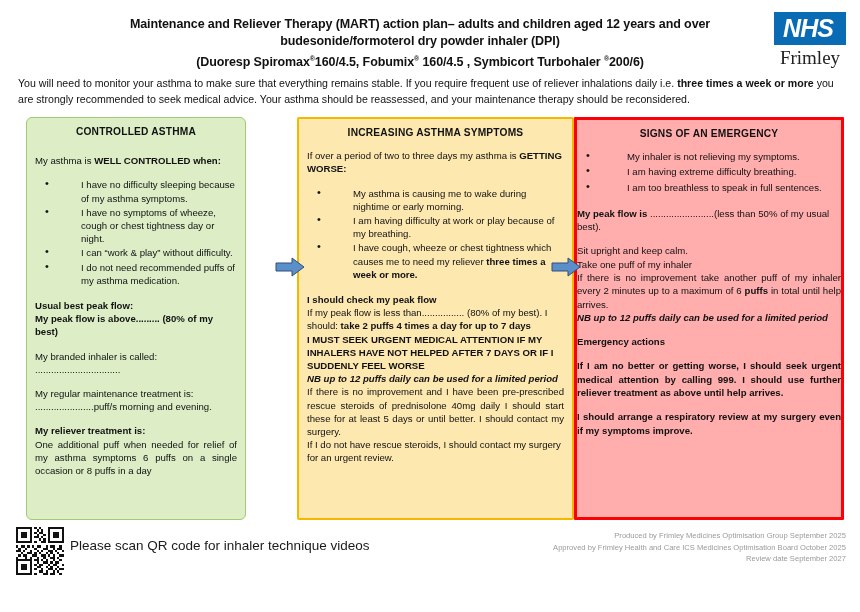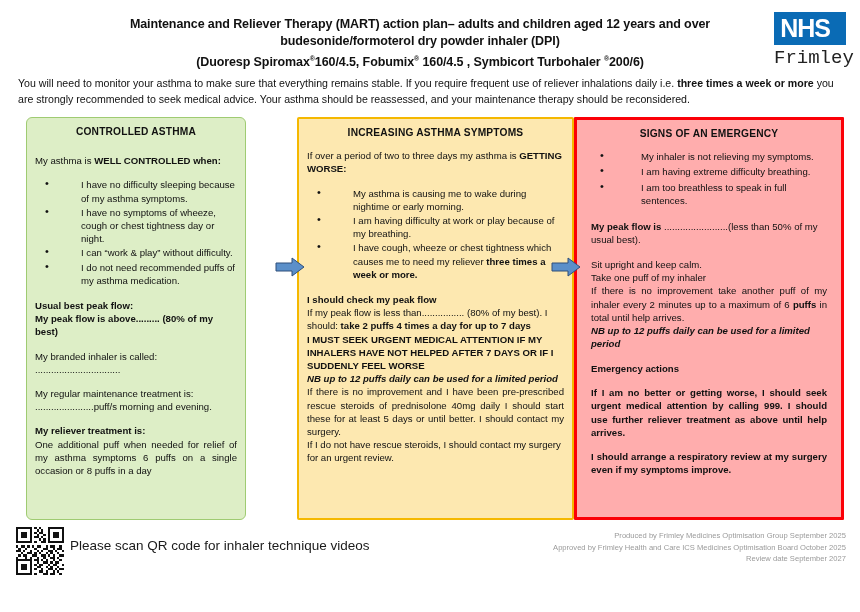"NHS" .nhs-badge { font-style: none -> italic; padding: 1px 16px 2px 2px -> 1px 6px 2px 2px; text-align: right -> none }
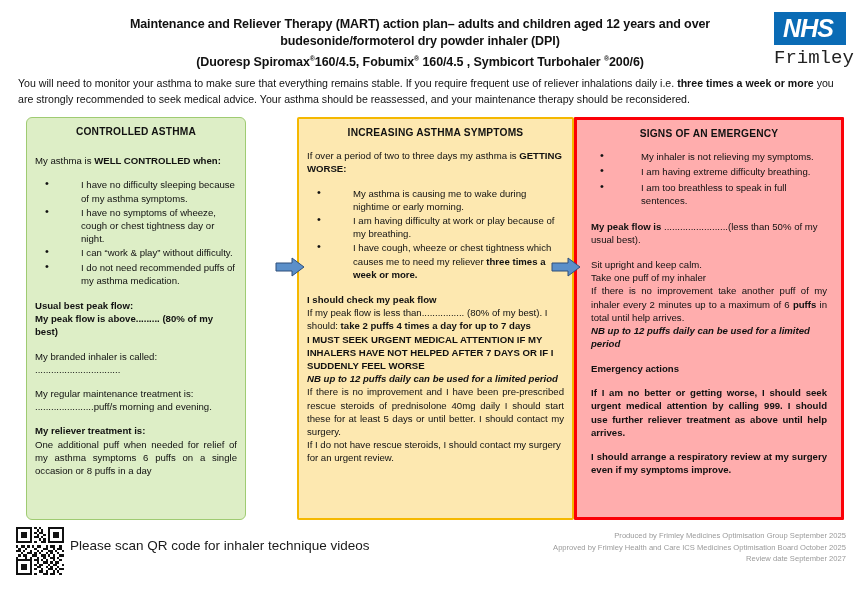"Frimley" .nhs-sub { font-family: Liberation Mono, monospace -> Liberation Serif, serif }
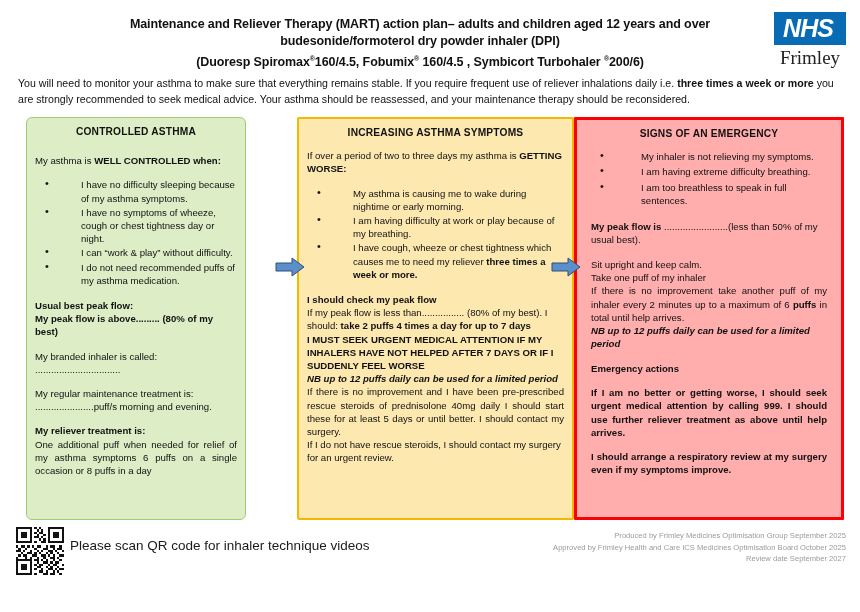"My inhaler is not relieving" .panel-red .panel-body { padding: 0 14px -> 0 0 }
